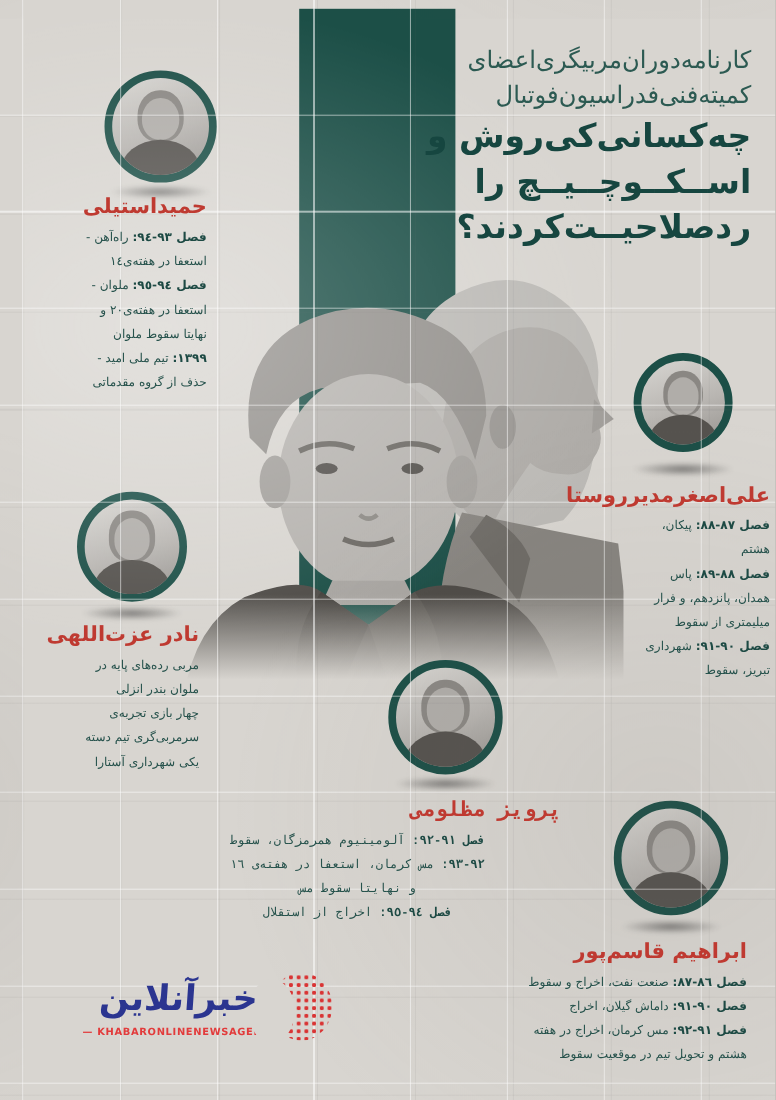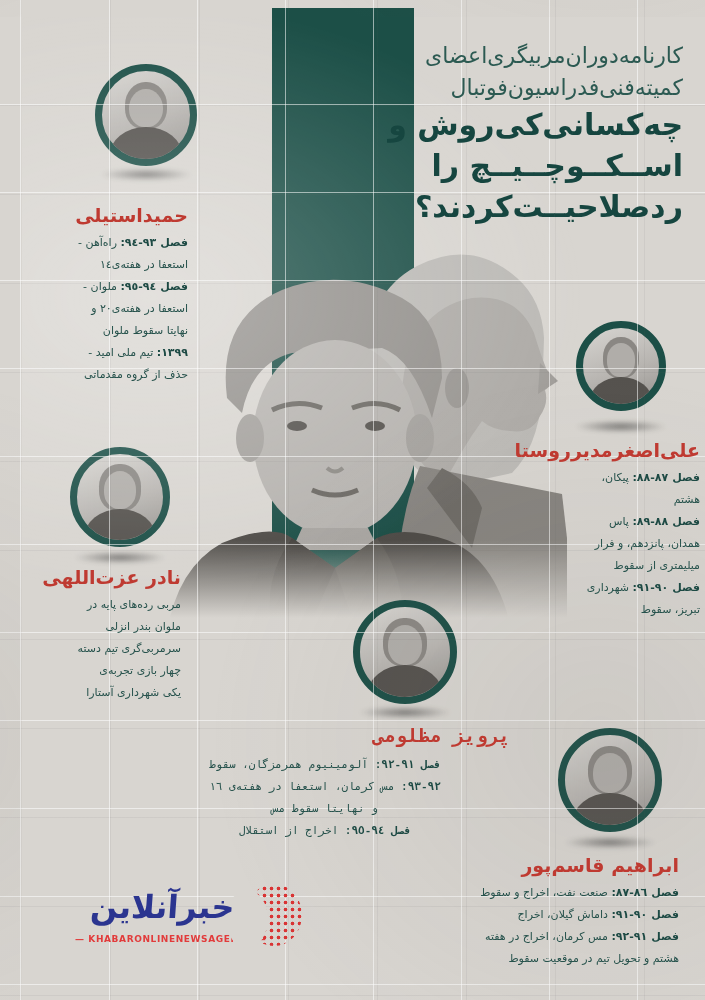"حمیداستیلی" .c1 { top: 202px -> 175px }
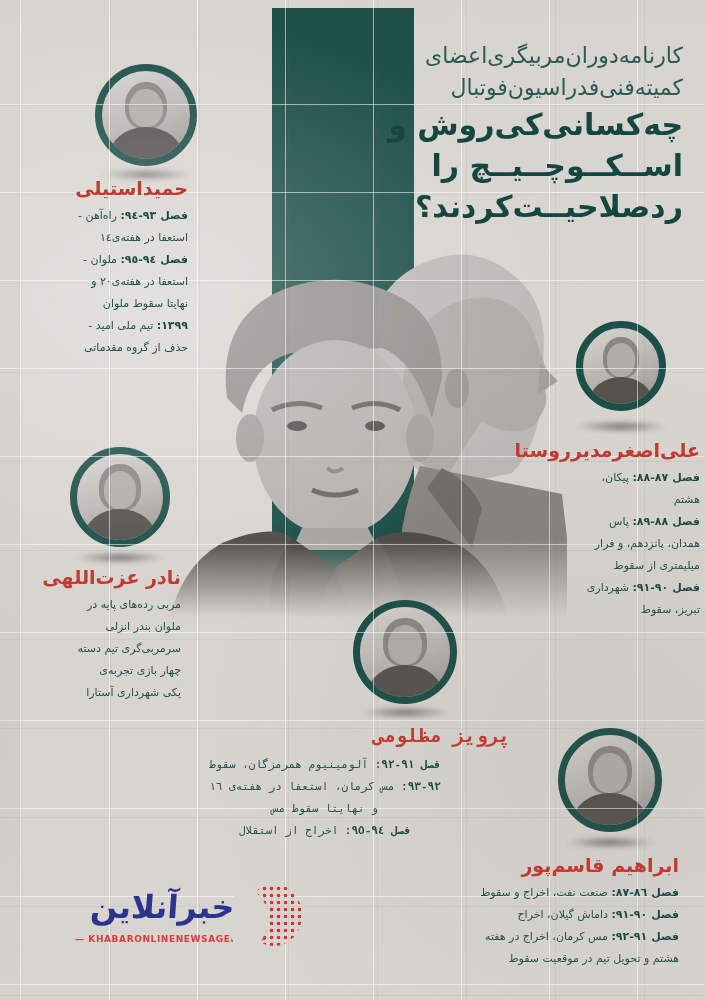"سرمربی‌گری تیم دسته" div.info-line { order: before "چهار بازی تجربه‌ی" -> after "چهار بازی تجربه‌ی" }
